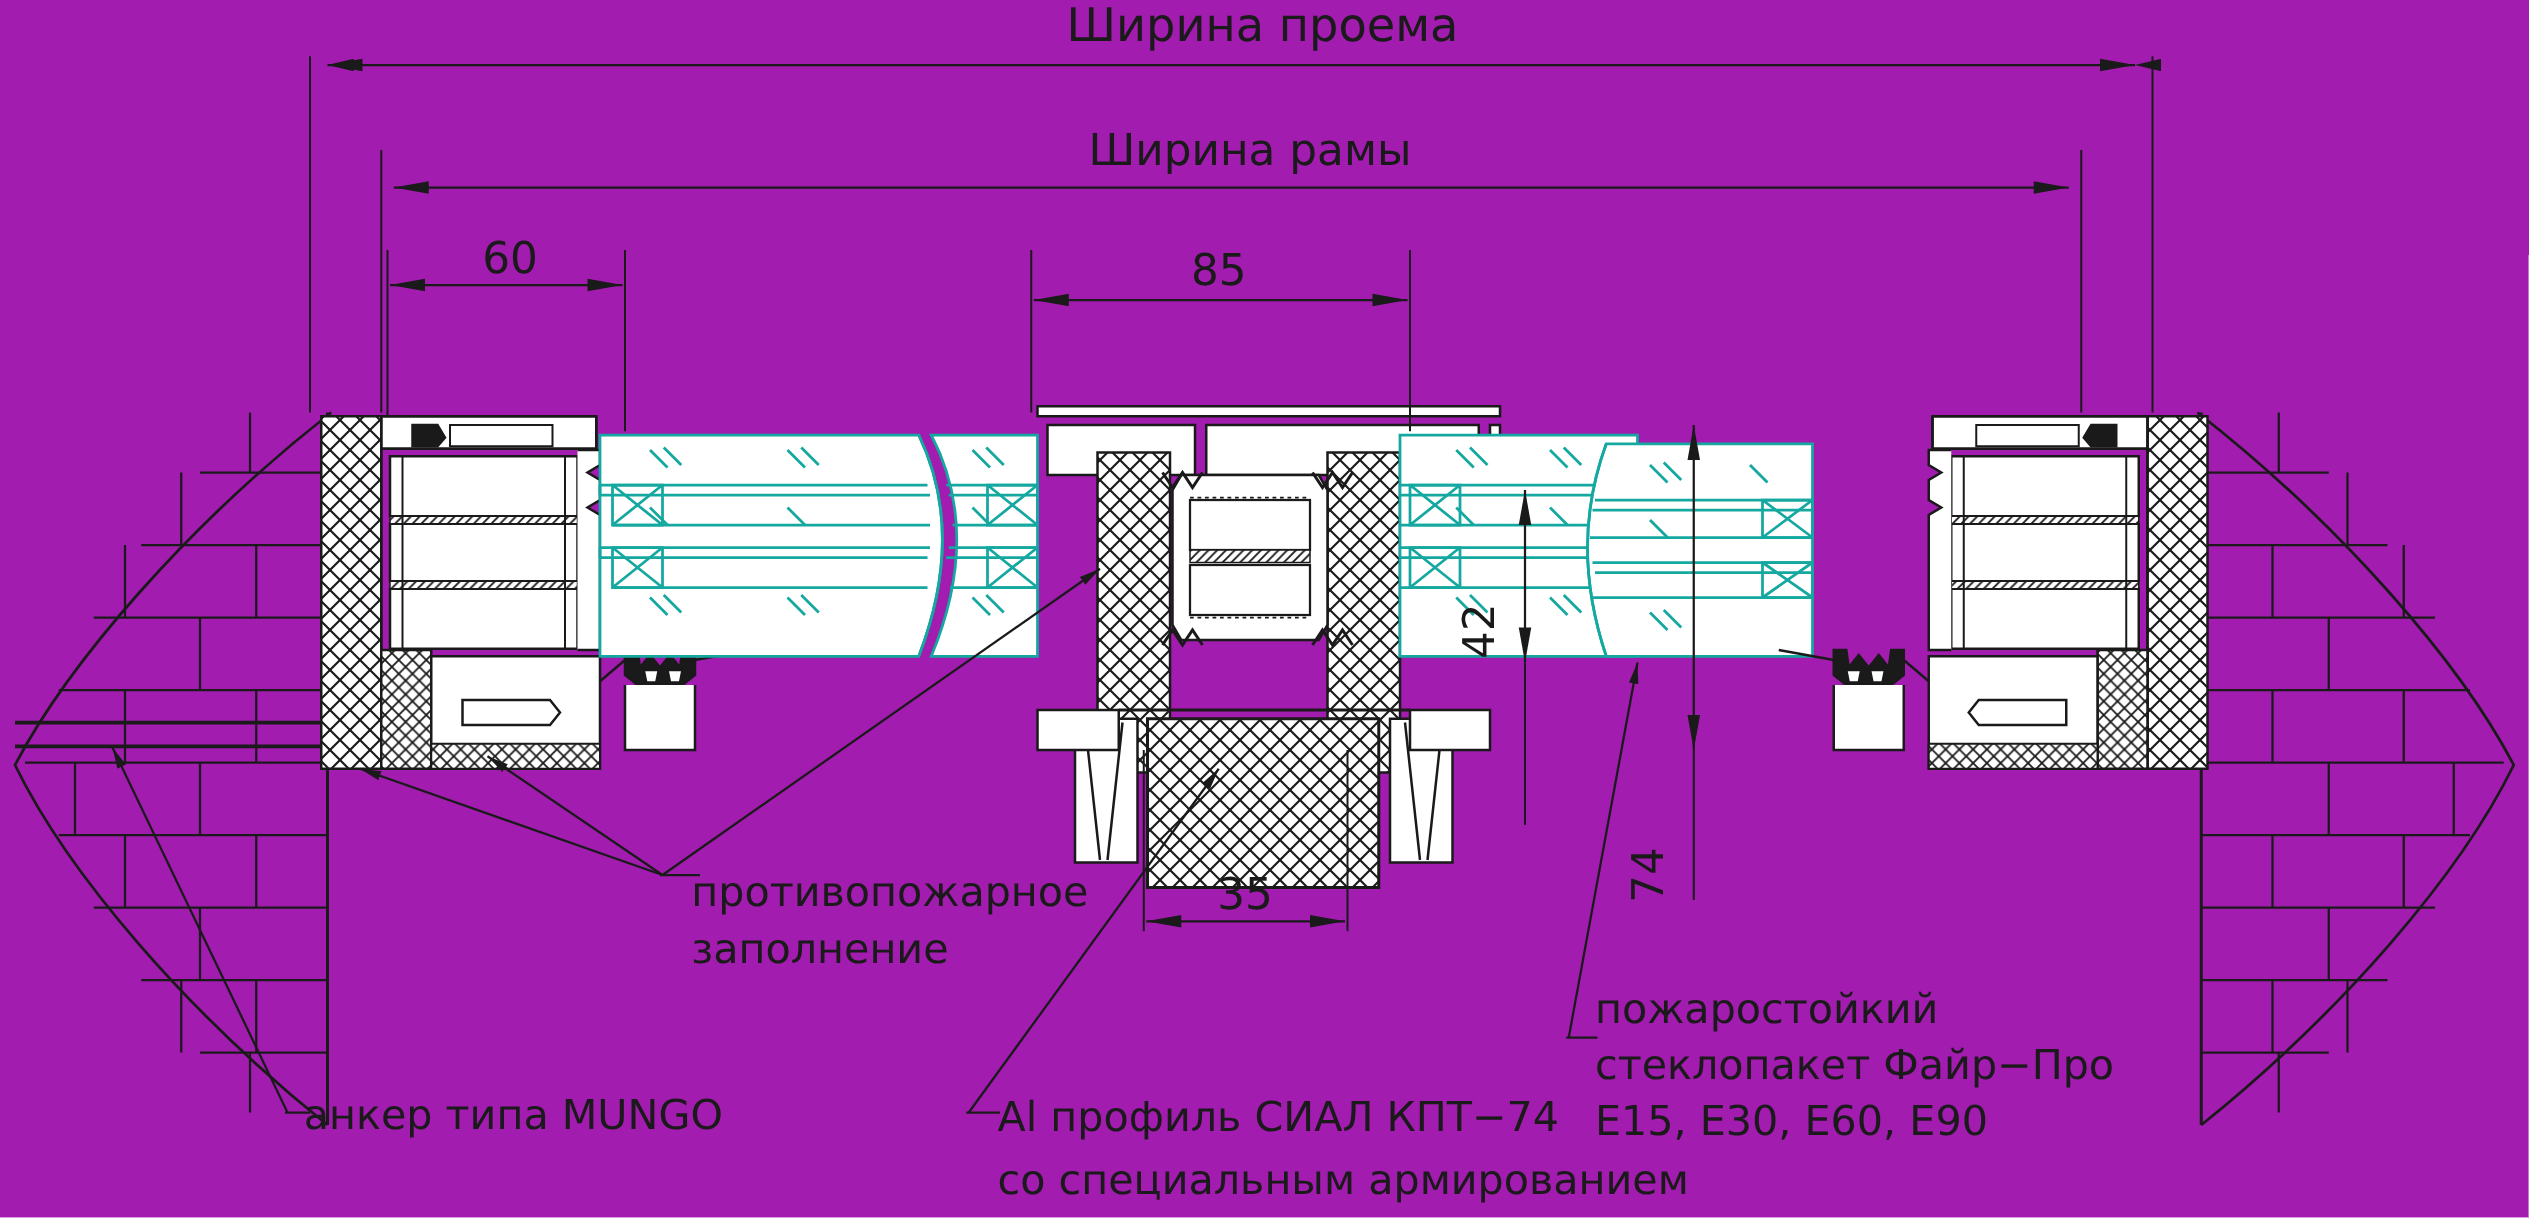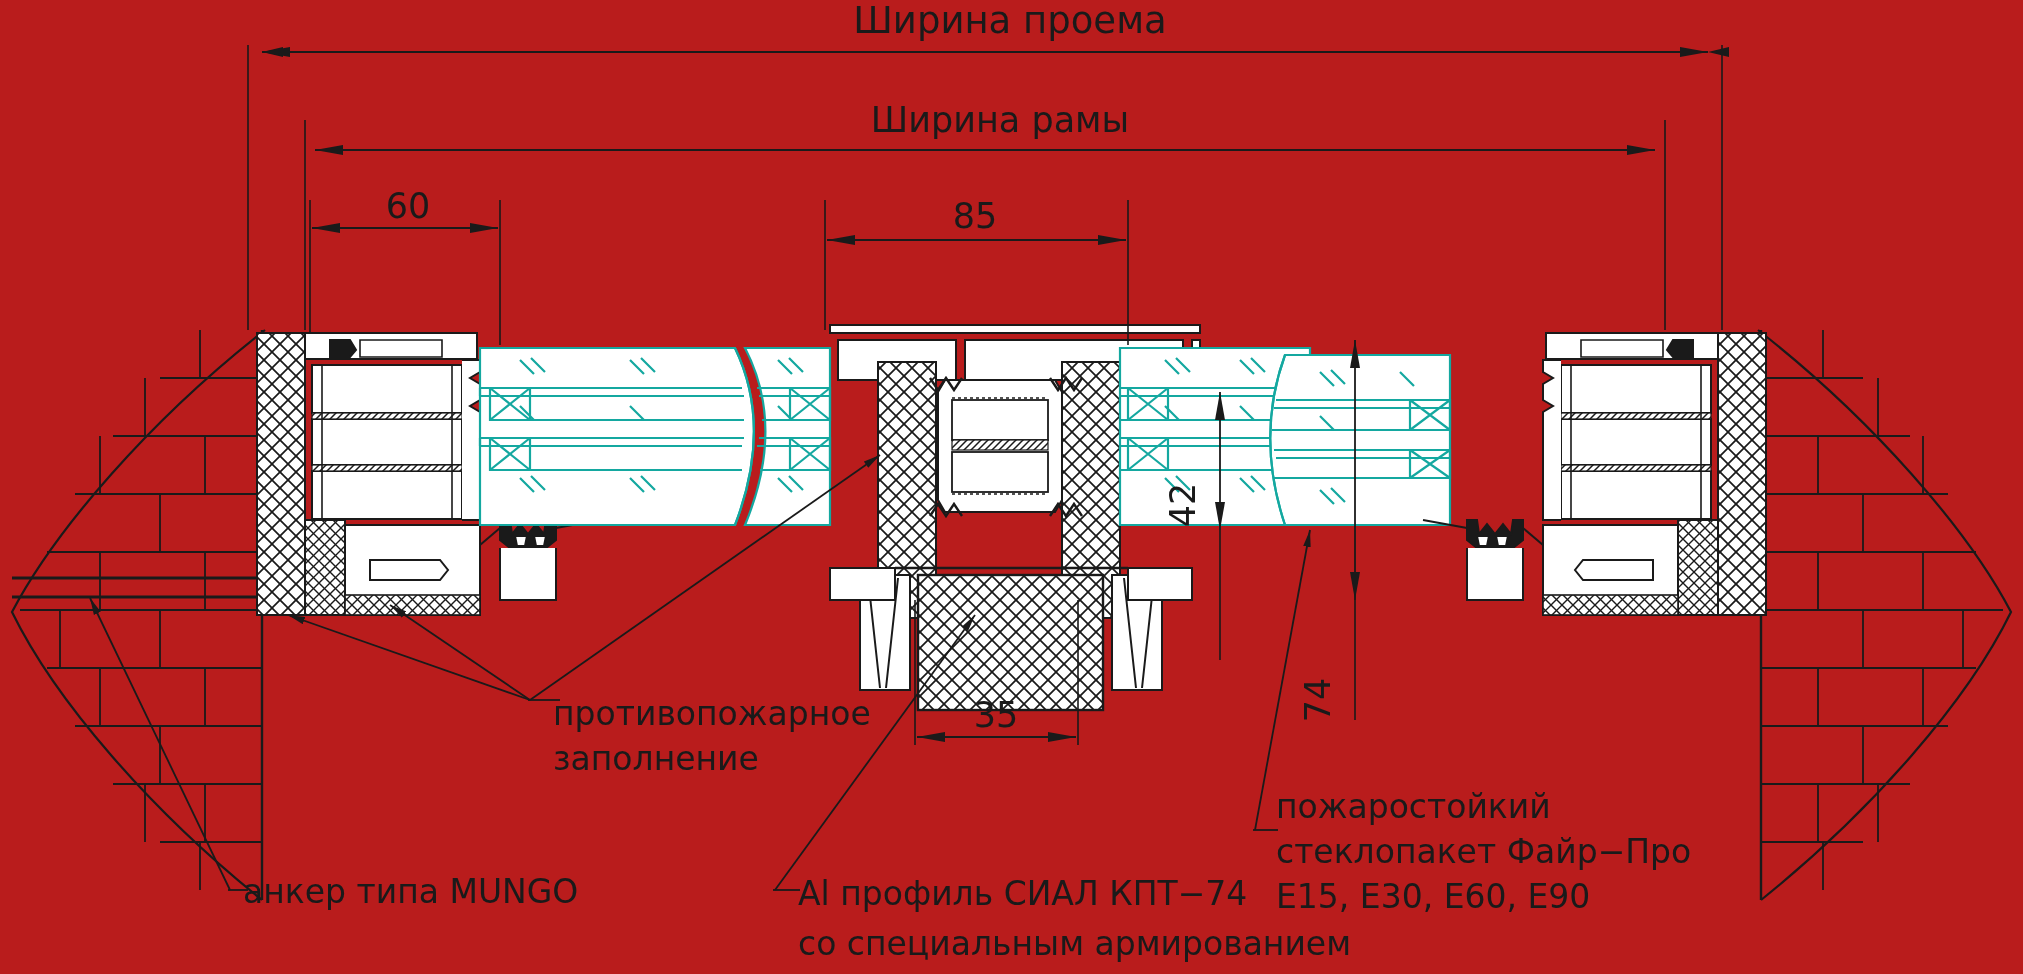"Ширина проема" #stage { background: #b91c1c -> #a21caf }
